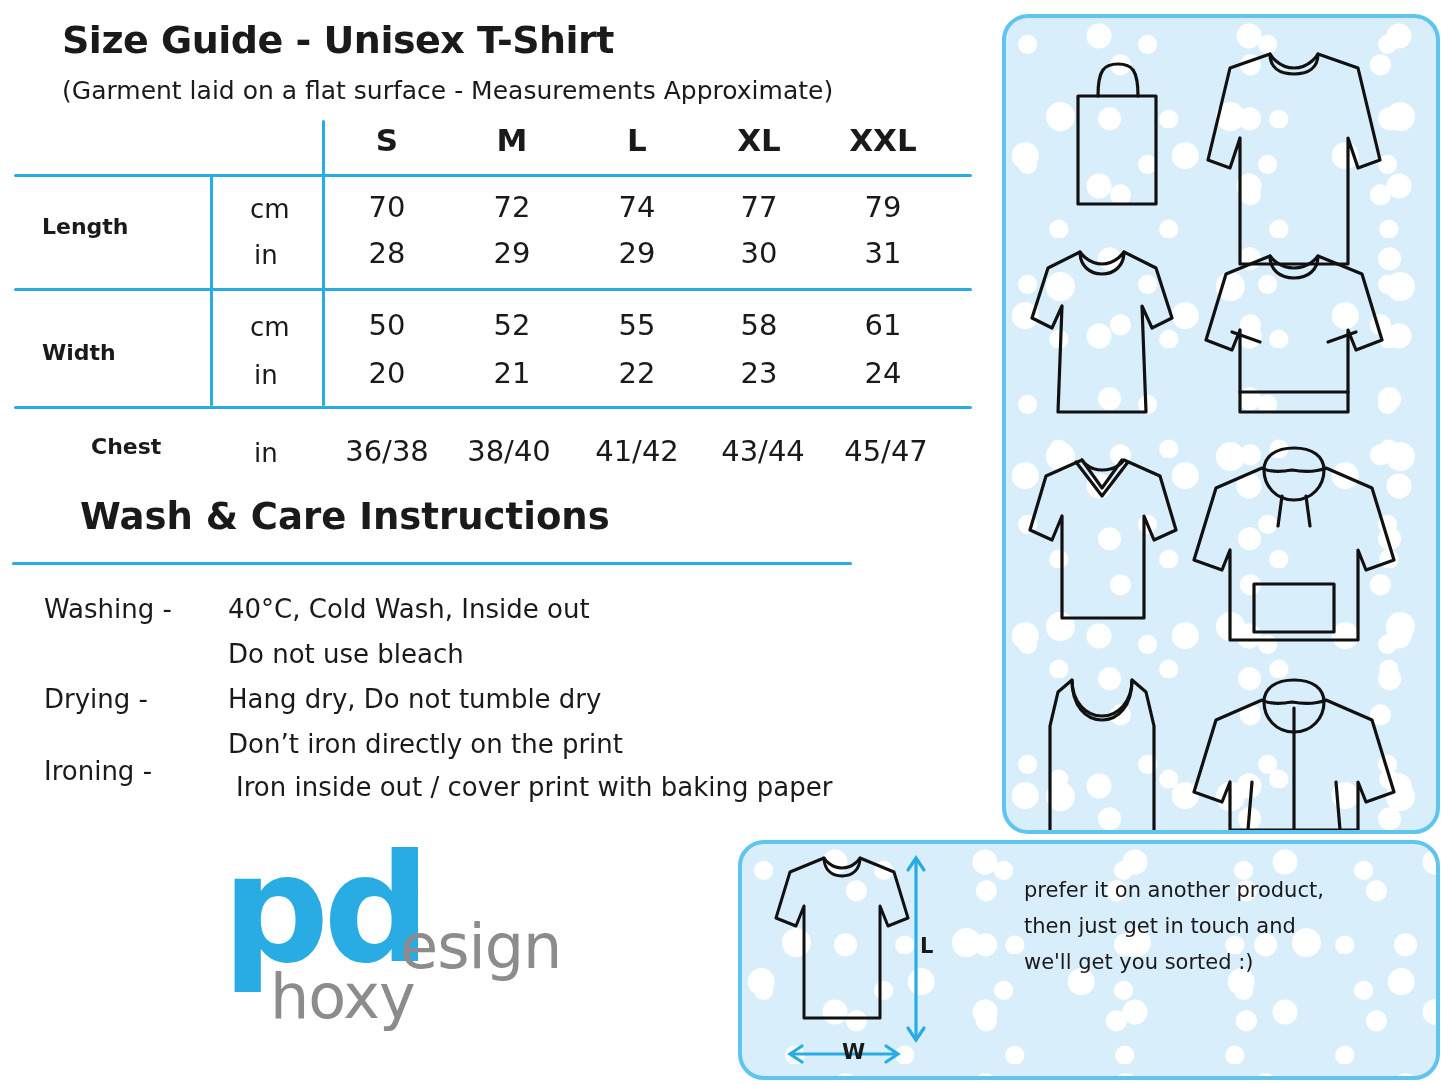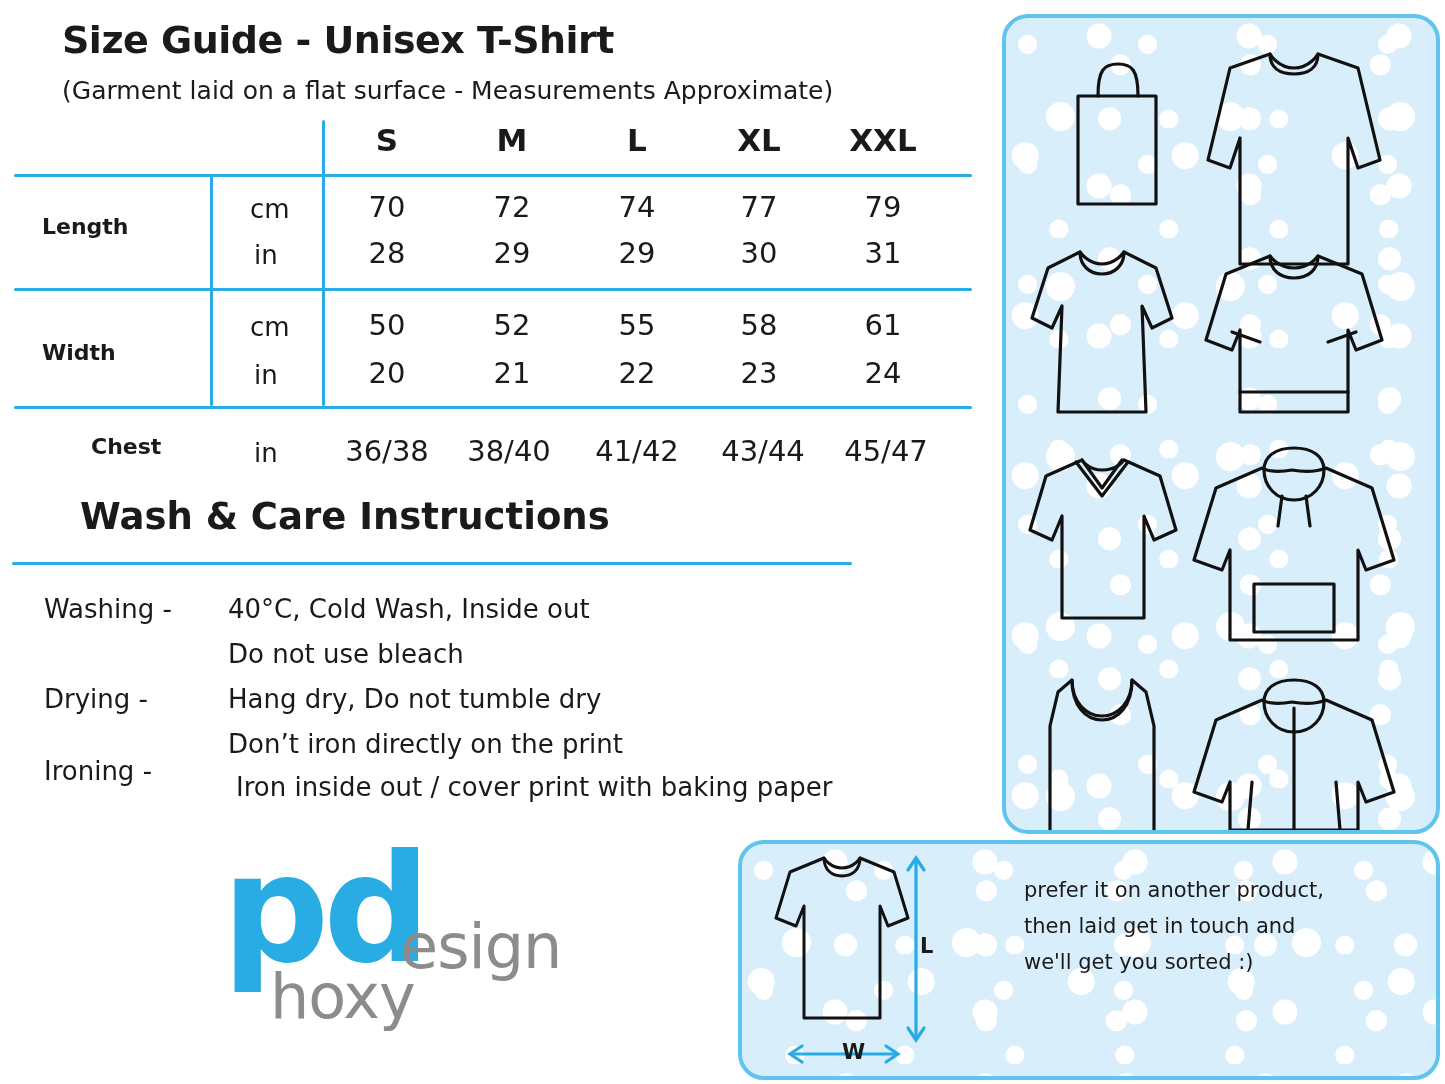"then laid get in touch" span.promo-line { text: laid -> just }
